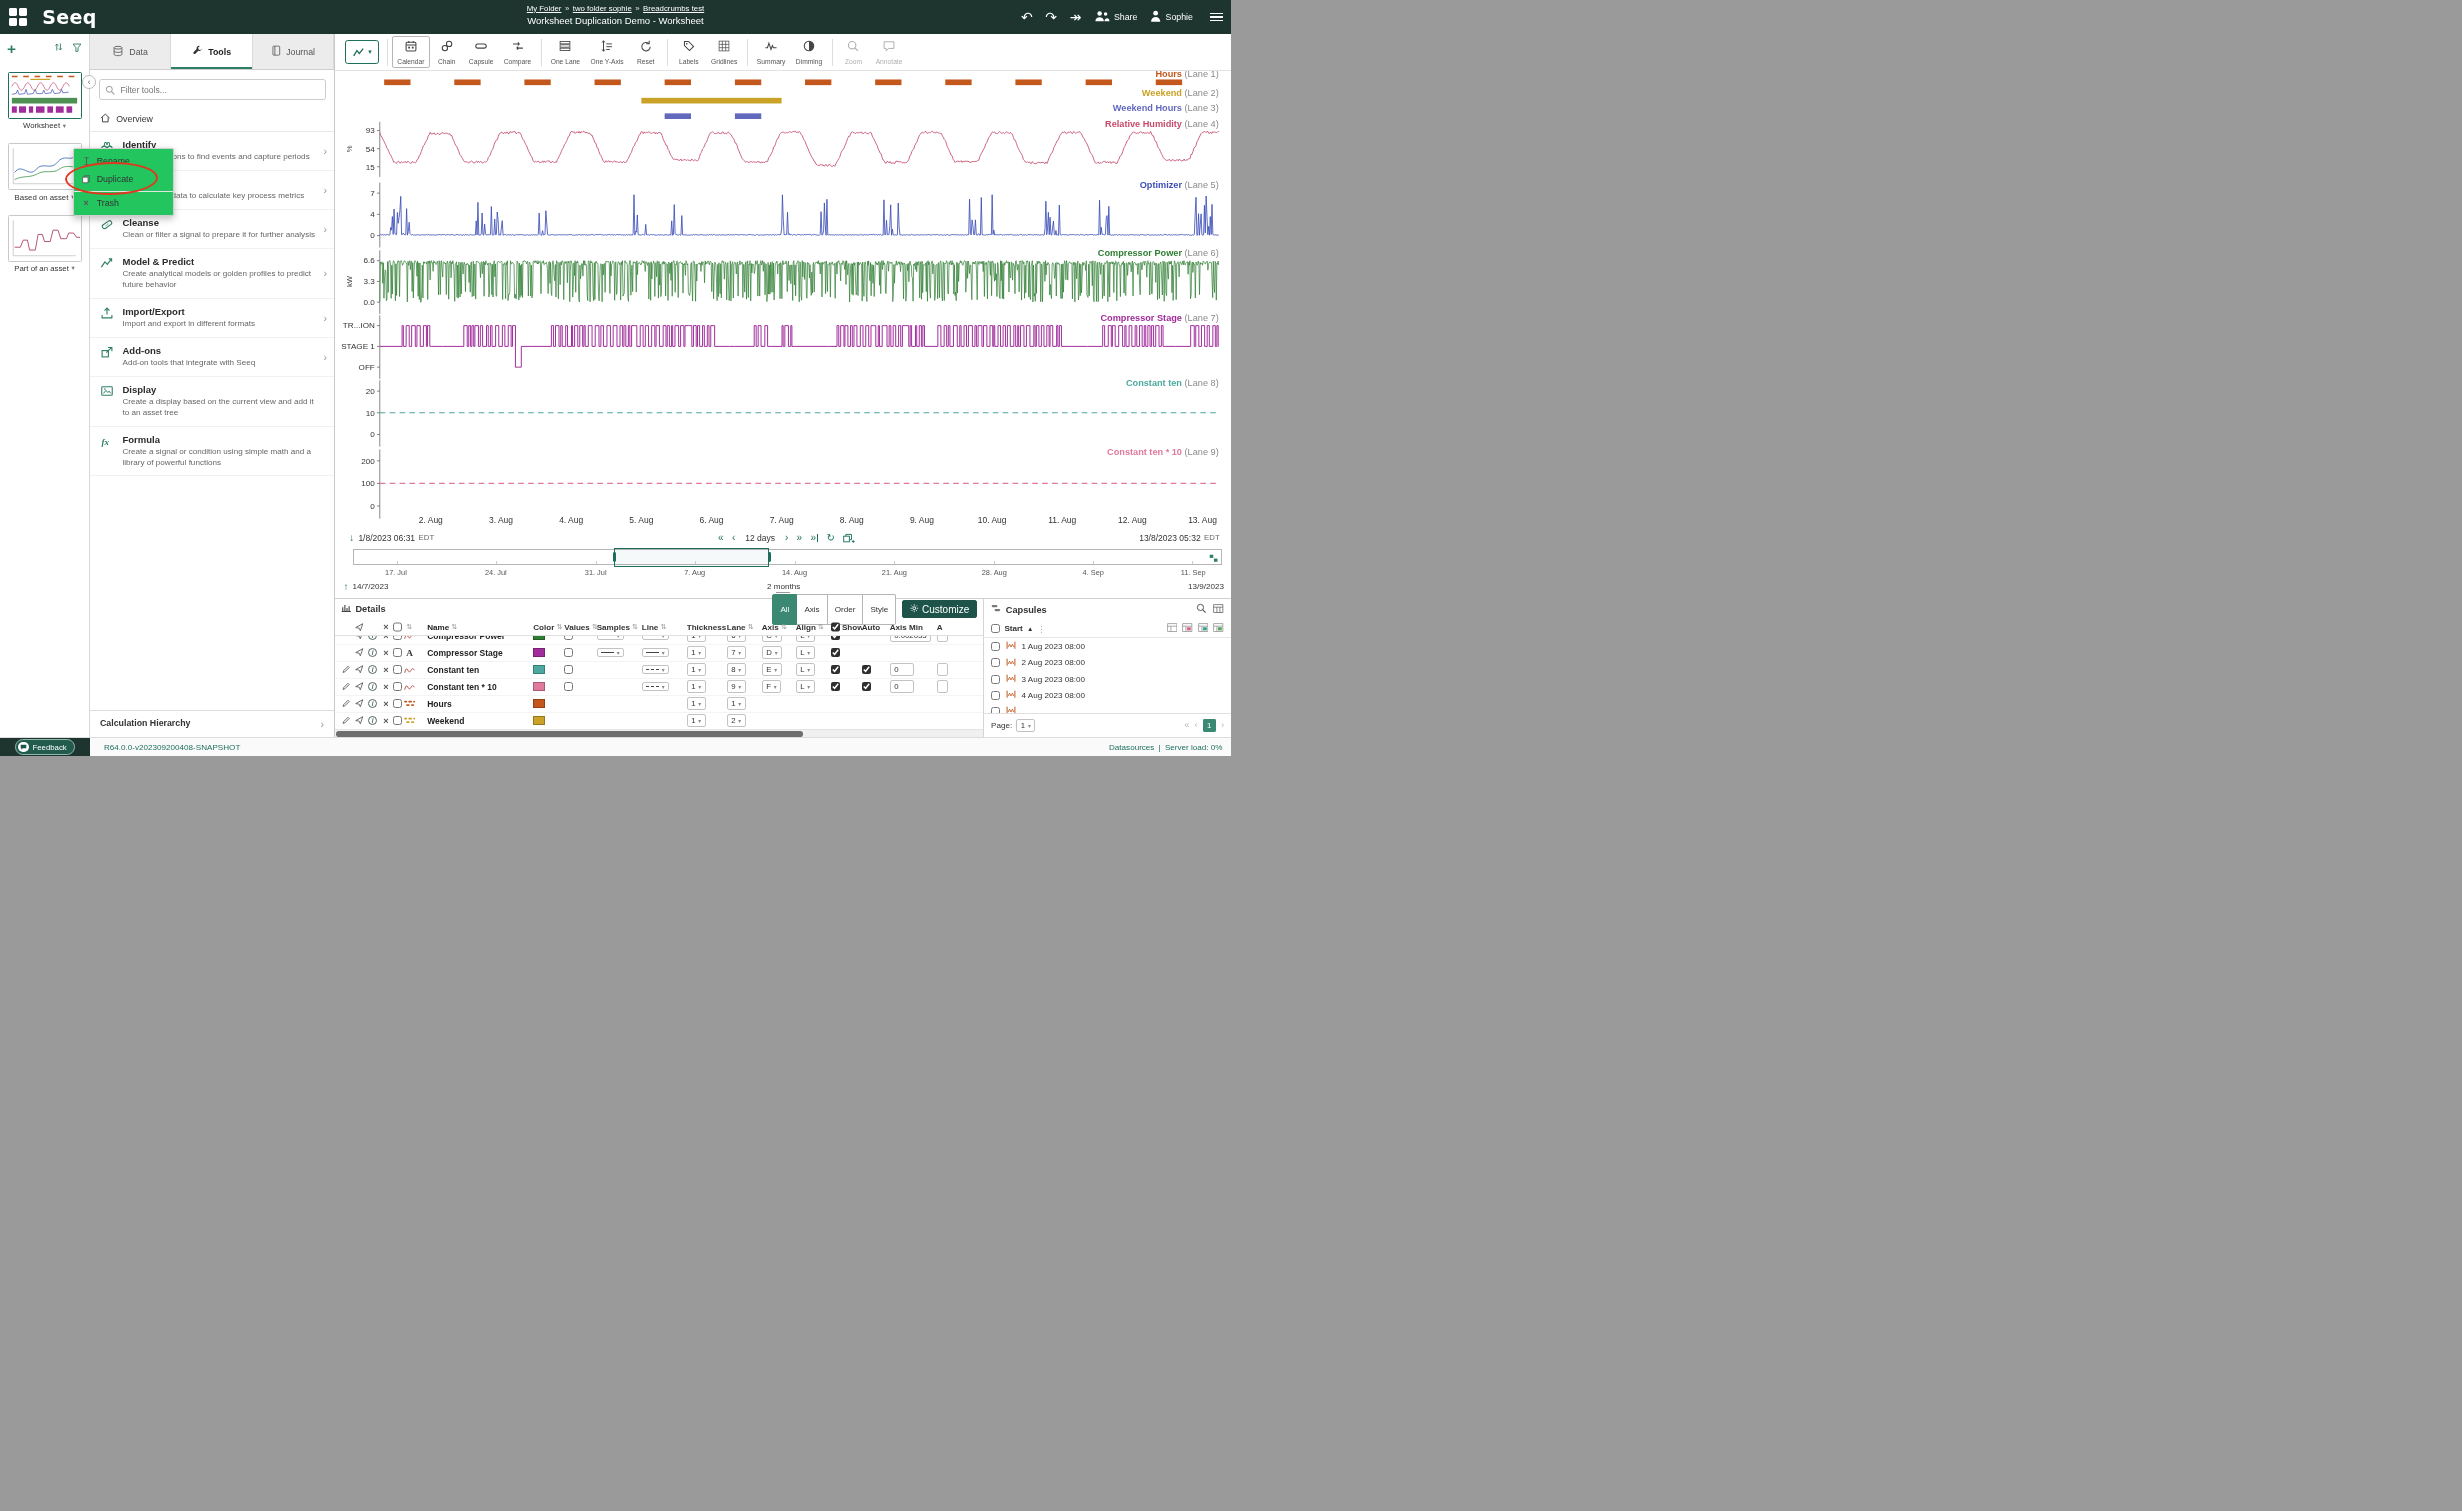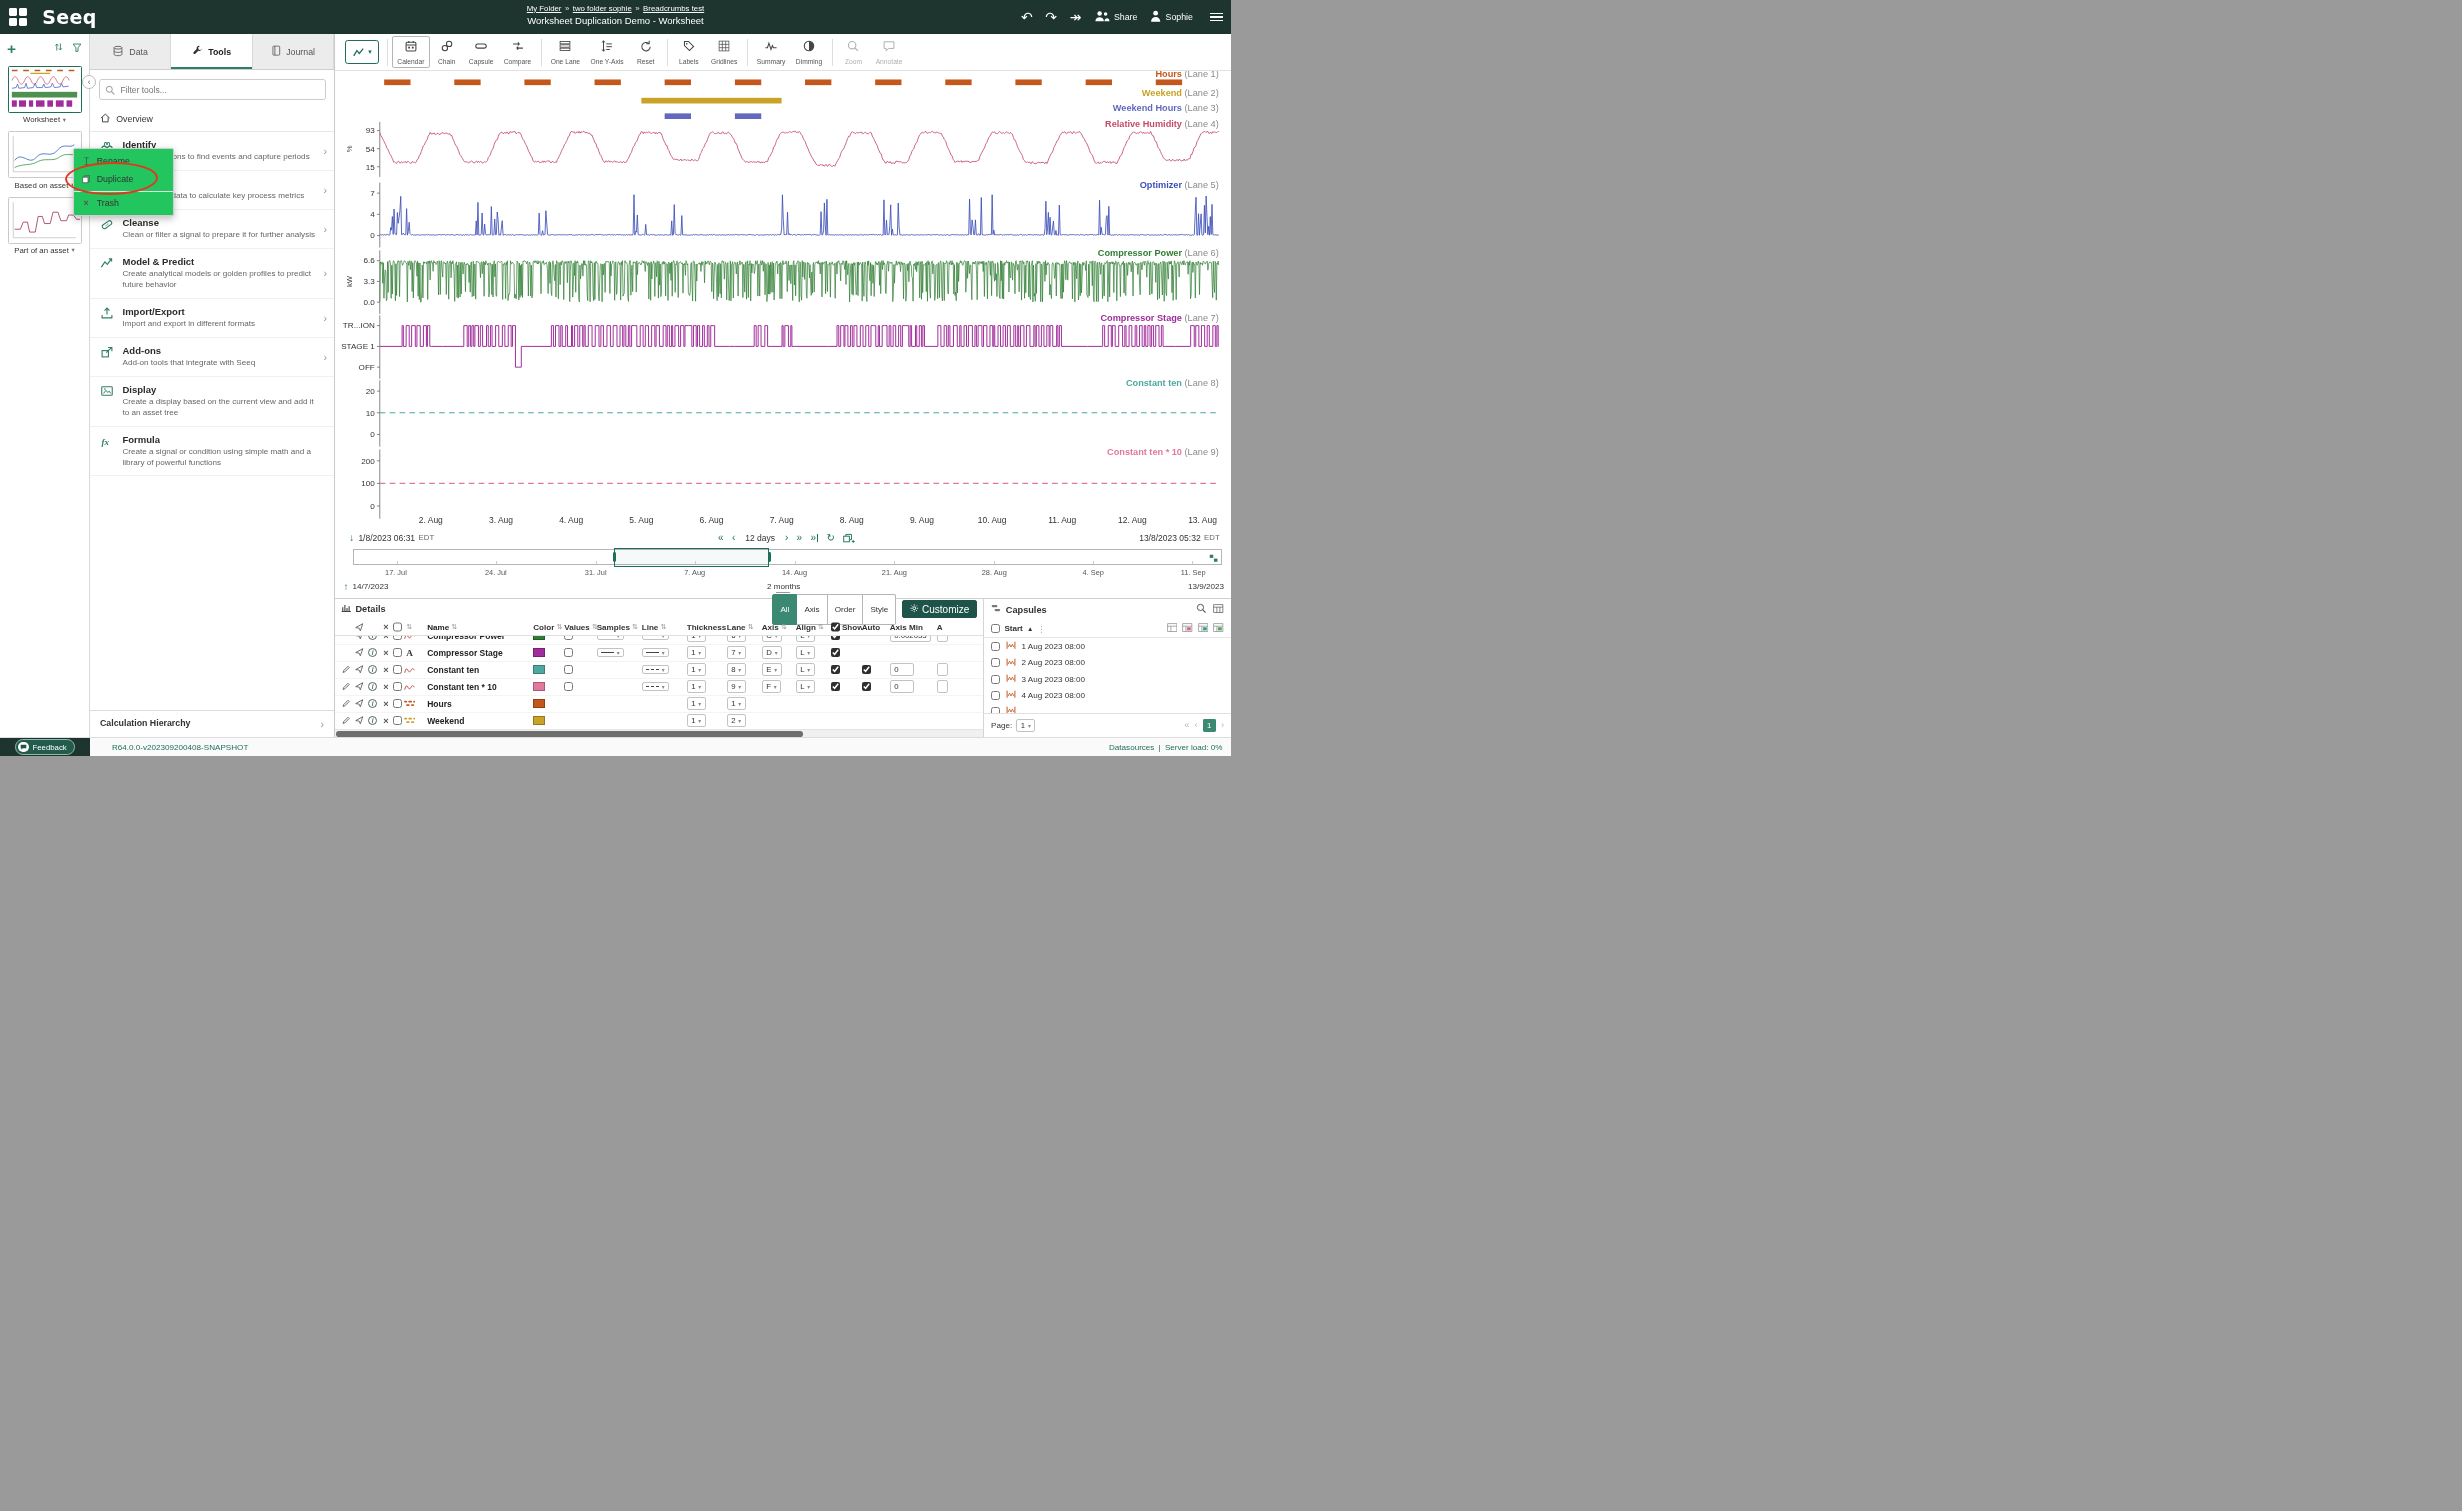"Worksheet" .thumbblock { margin-top: 7px -> 13px }
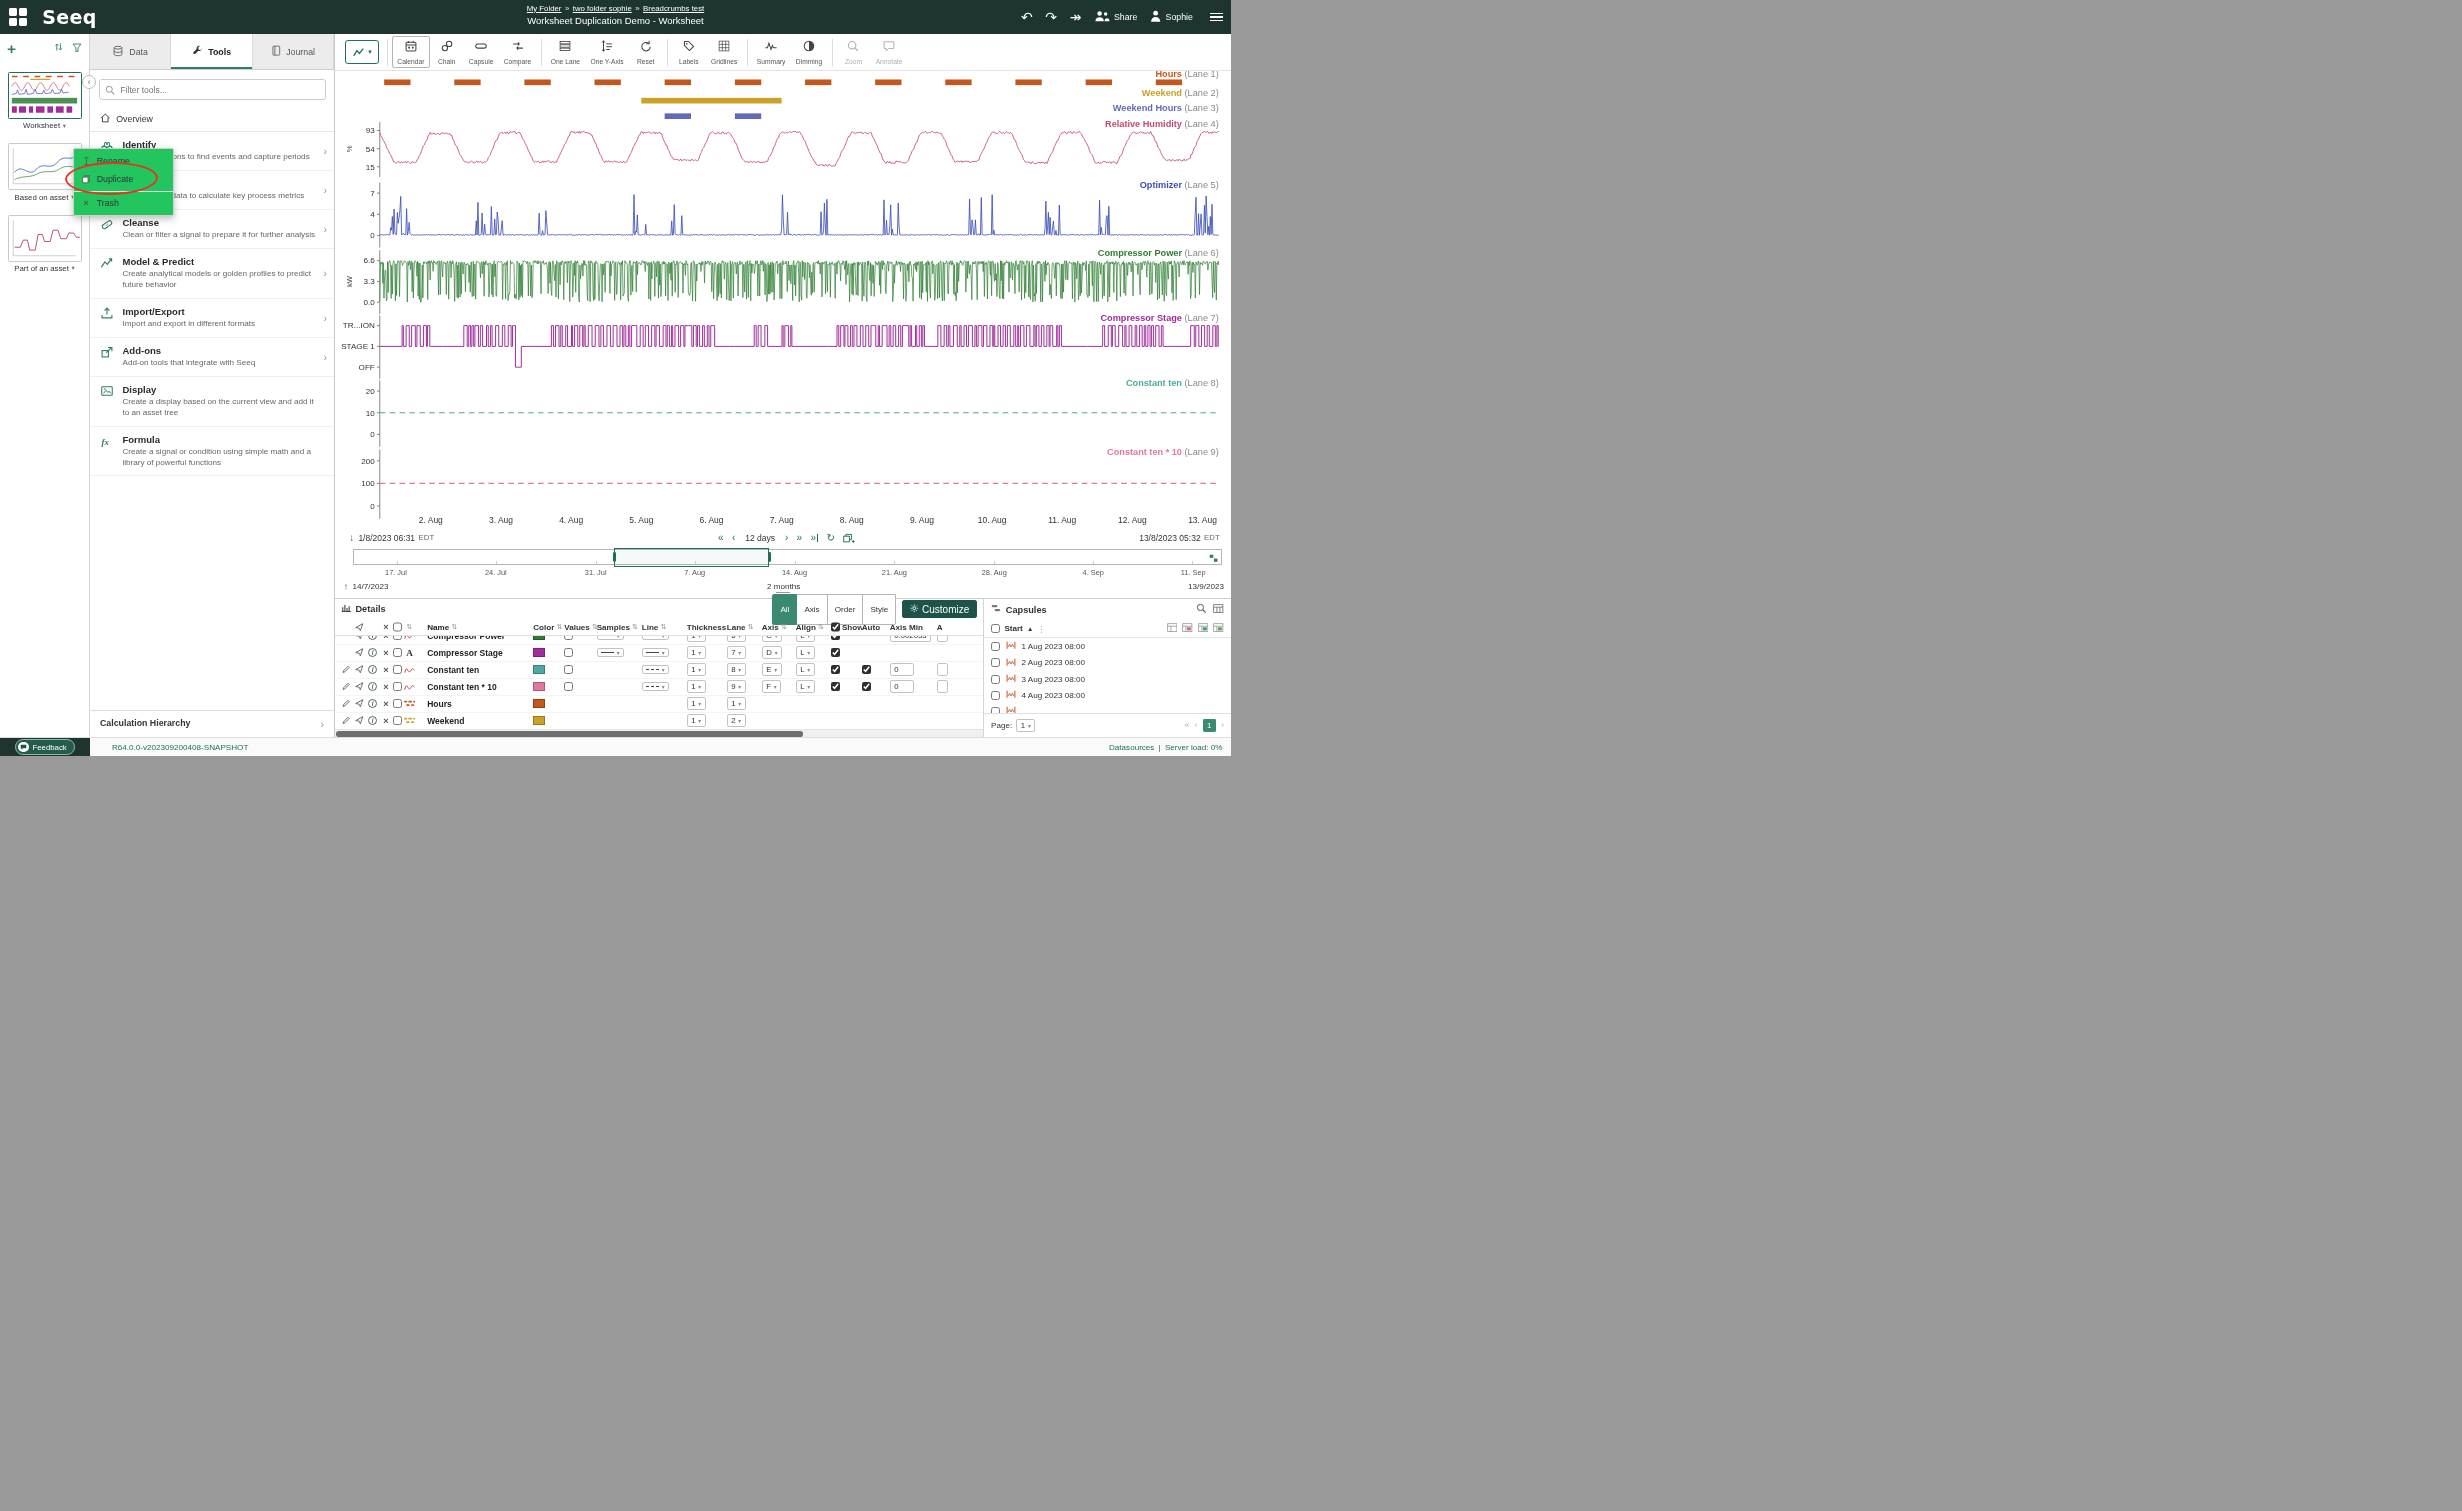"R64.0.0-v202309200408-SNAPSHOT" .version { margin-left: 22px -> 14px }
